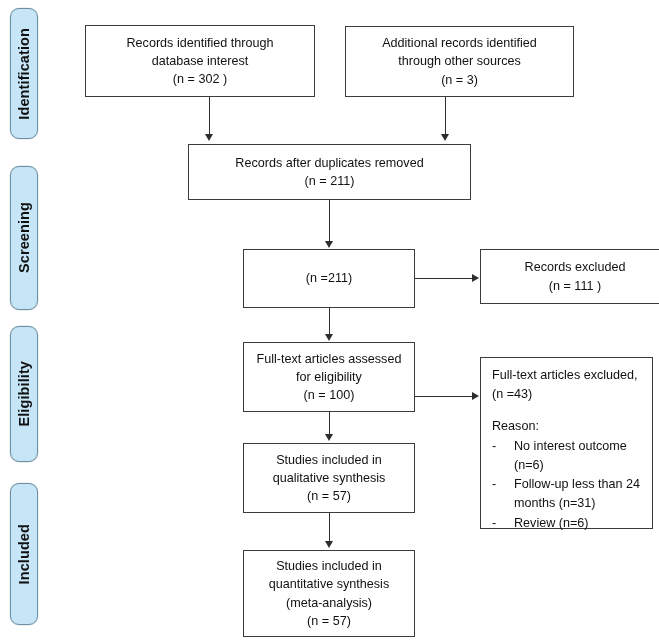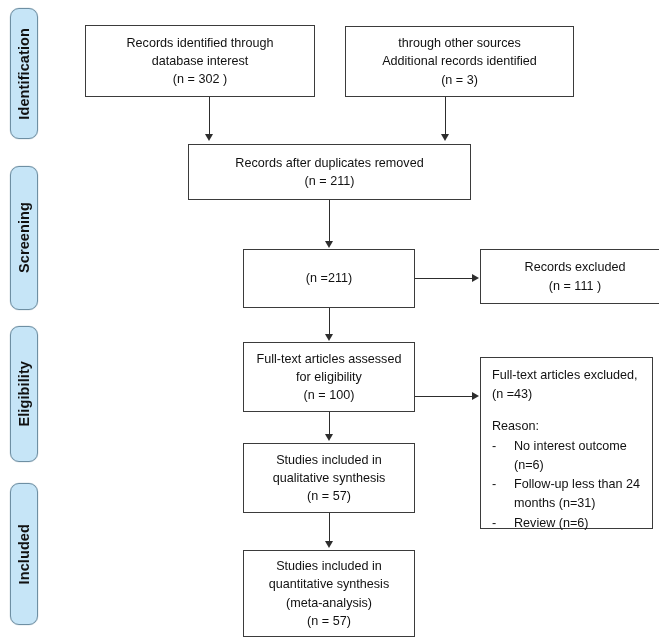"through other sources" span.line { order: before "Additional records identified" -> after "Additional records identified" }
